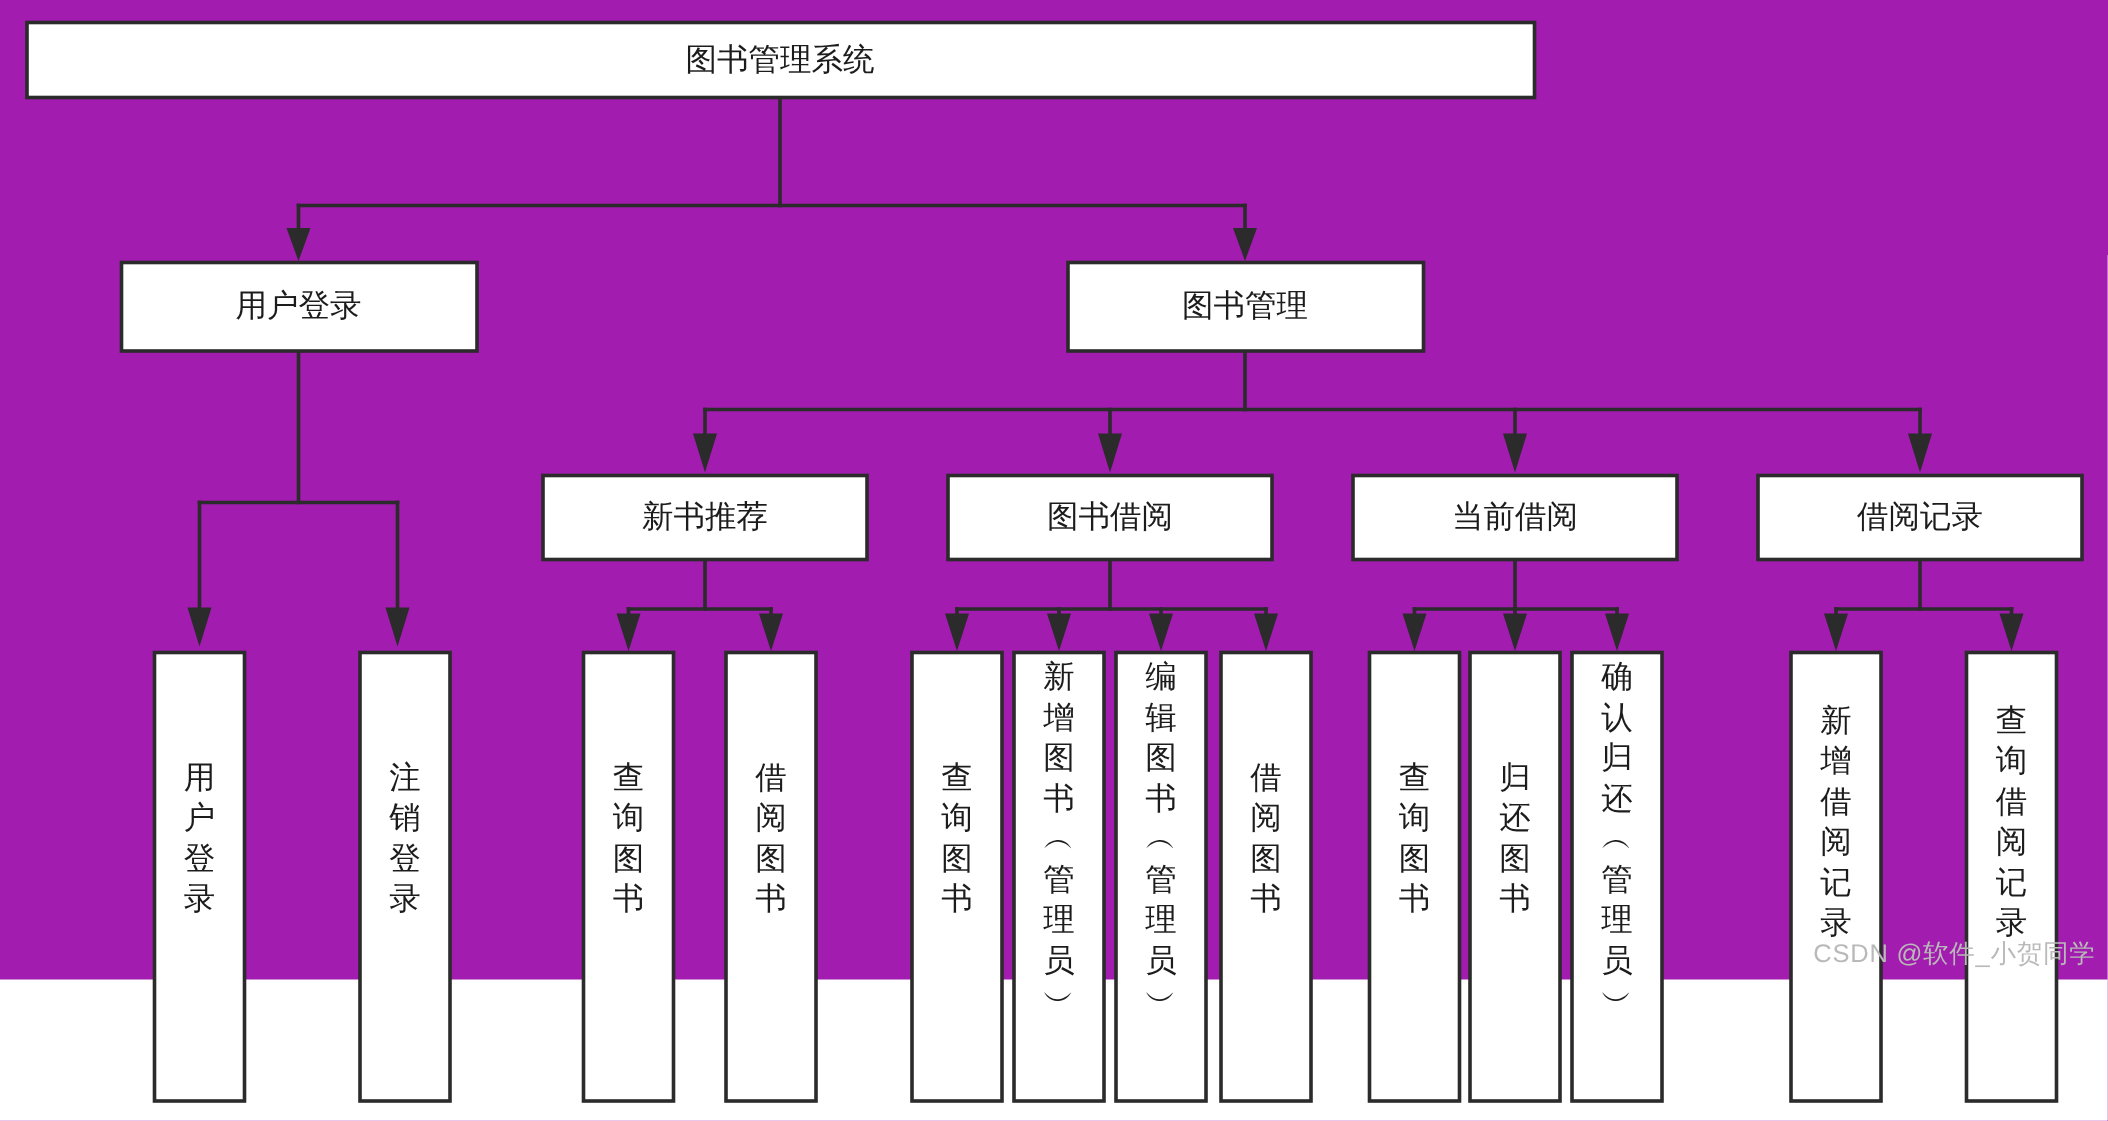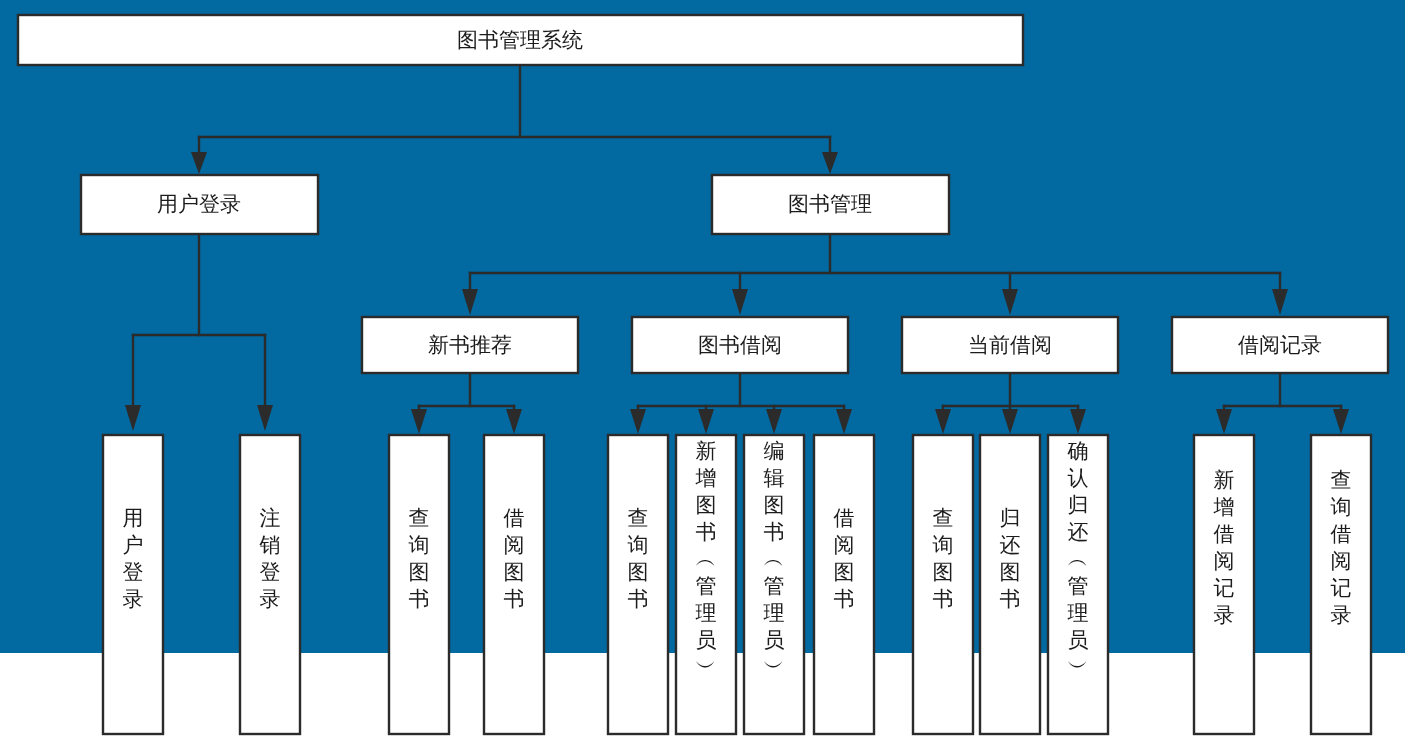"图书管理系统" #diagram-root { background: #0369a1 -> #a21caf }
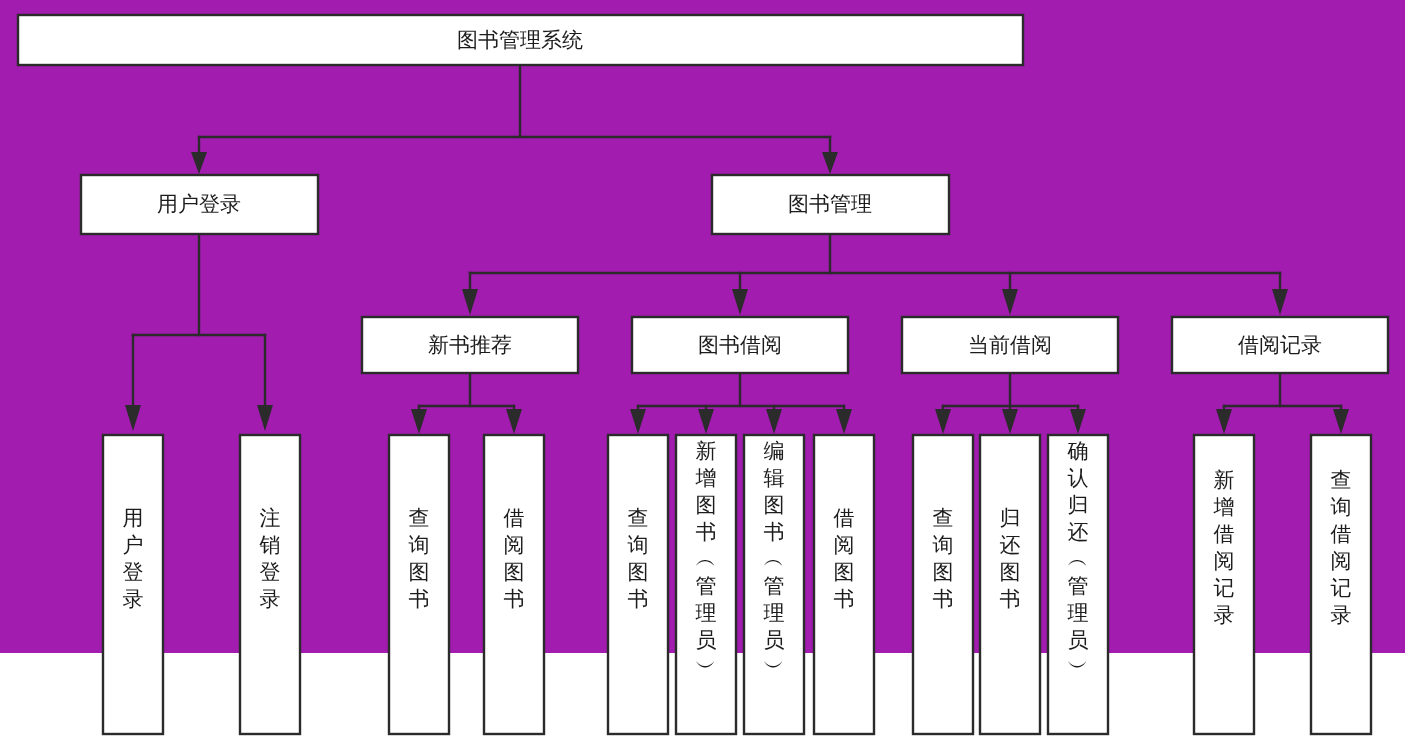"CSDN @软件_小贺同学" div.watermark { html: none -> <div>CSDN @软件_小贺同学</div> }
